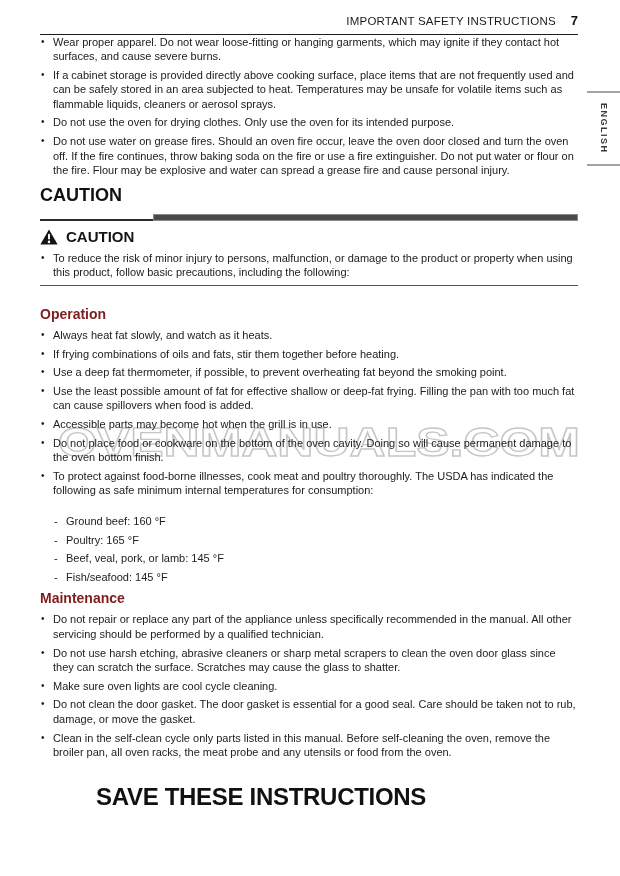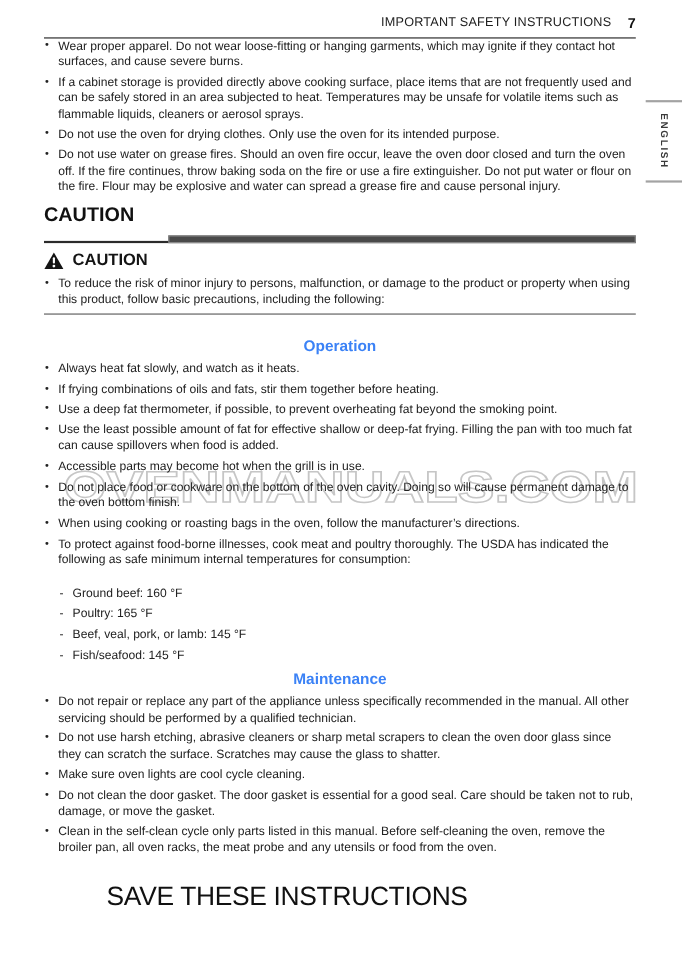"Operation" .section-heading { color: #3b82f6 -> #7f1d1d; text-align: center -> none }
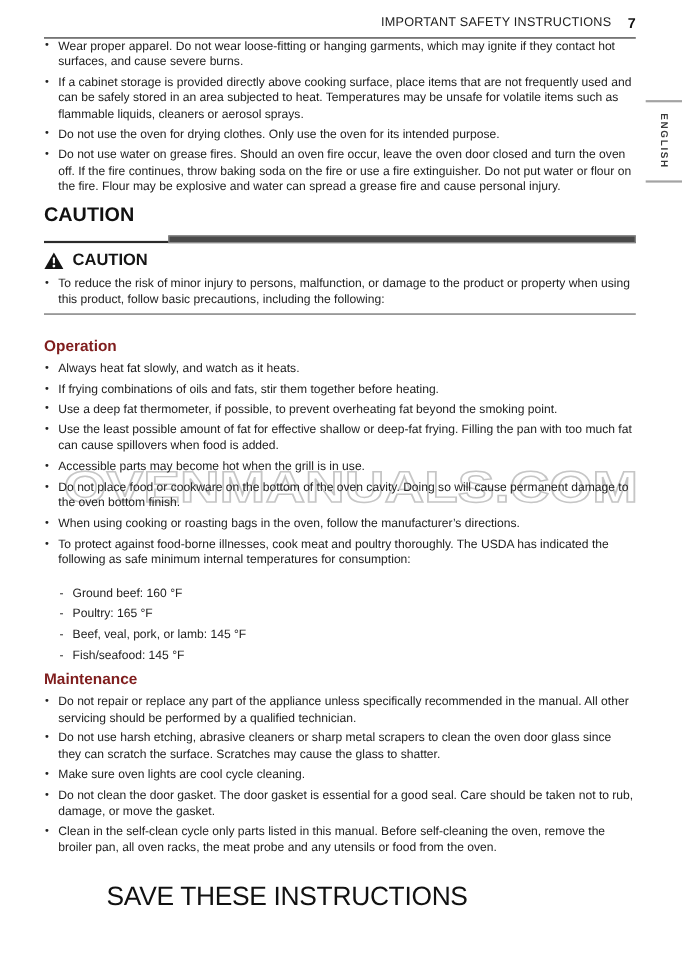"When using cooking or roasting" li { html: <li><span>When using cooking or roasting bags in the oven, follow the manufacturer’s directions.</span></li> -> none }
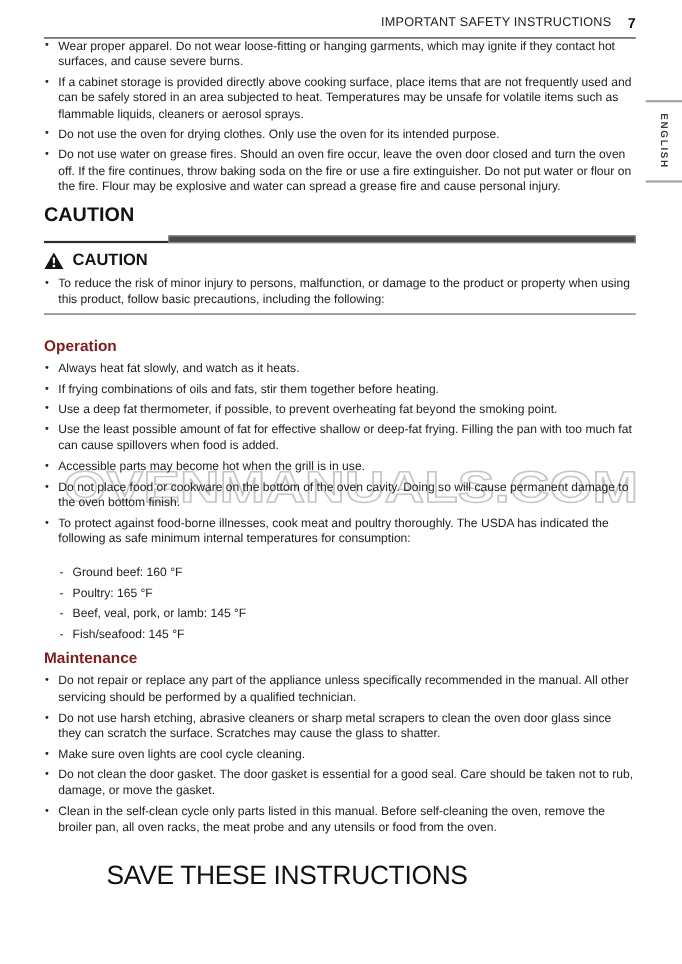"SAVE THESE INSTRUCTIONS" .save-heading { font-weight: normal -> bold }
